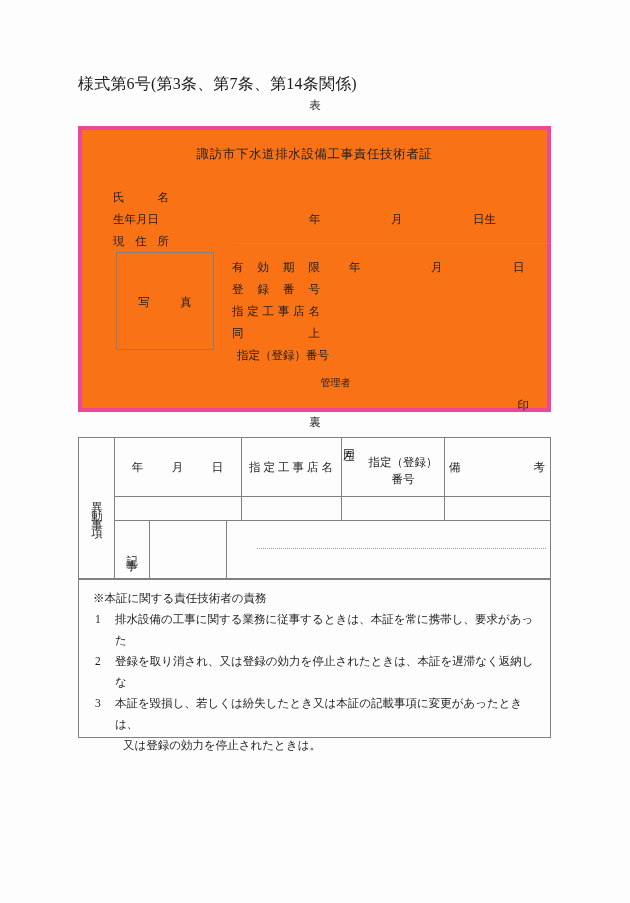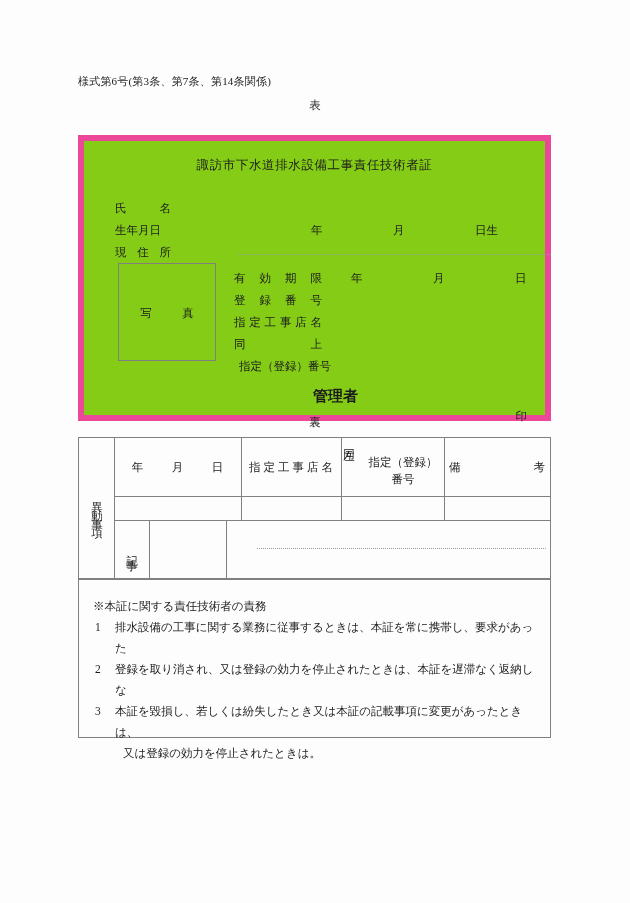"様式第6号(第3条、第7条、第14条関係)" #form-code { font-size: 11px -> 16px }
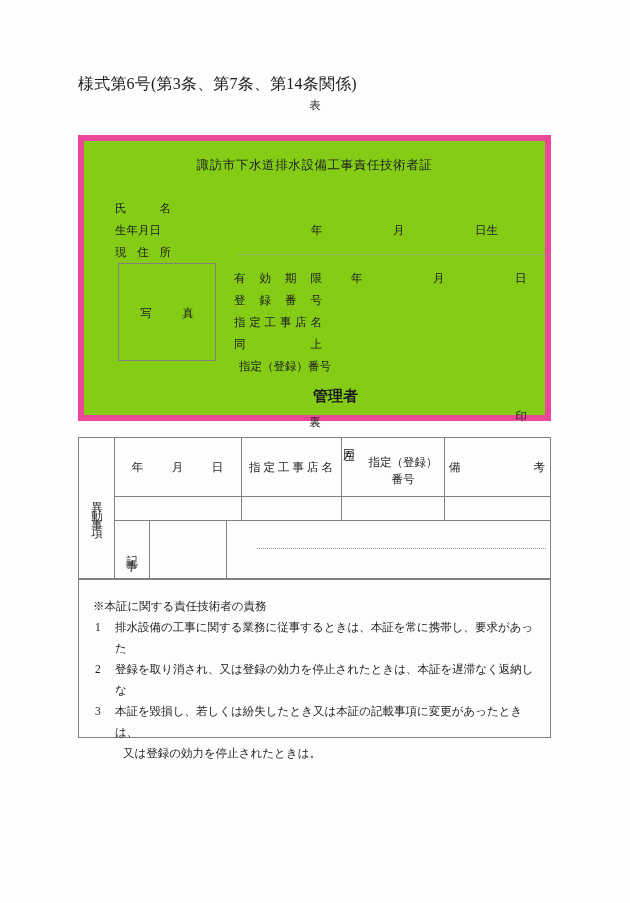"諏訪市下水道排水設備工事責任技術者証" #front-card { background: #84cc16 -> #f97316; border: 6px solid #ec4899 -> 4px solid #ec4899; top: 135px -> 126px }
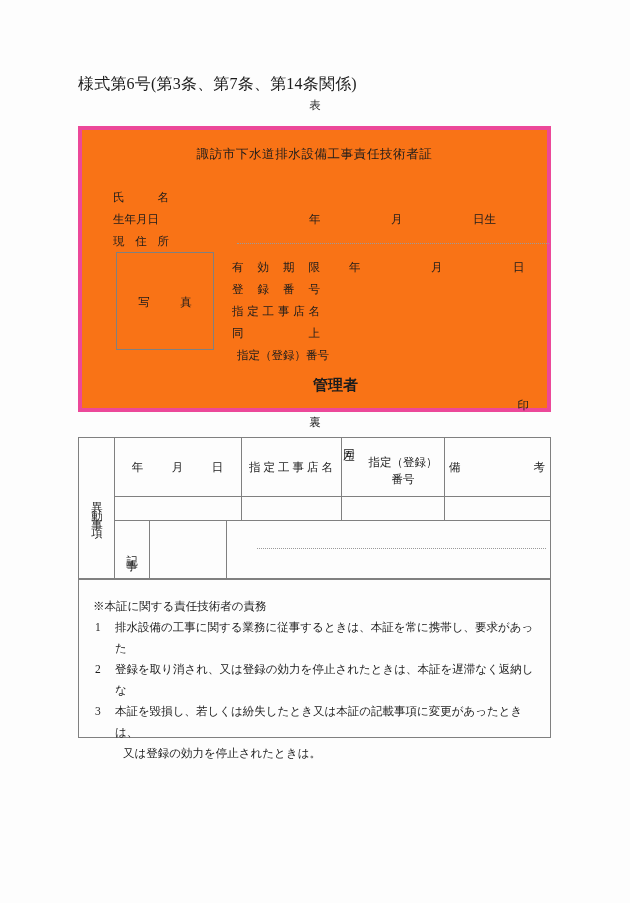"管理者" #admin-label { font-size: 15px -> 10px; font-weight: bold -> none }
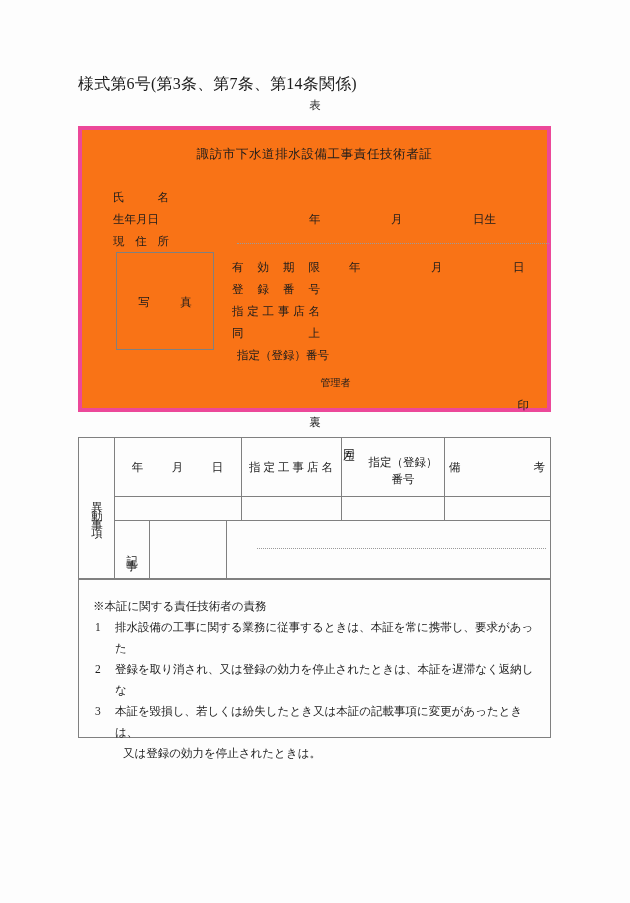"※本証に関する責任技術者の責務" #notes-heading { margin-top: 8px -> none }
